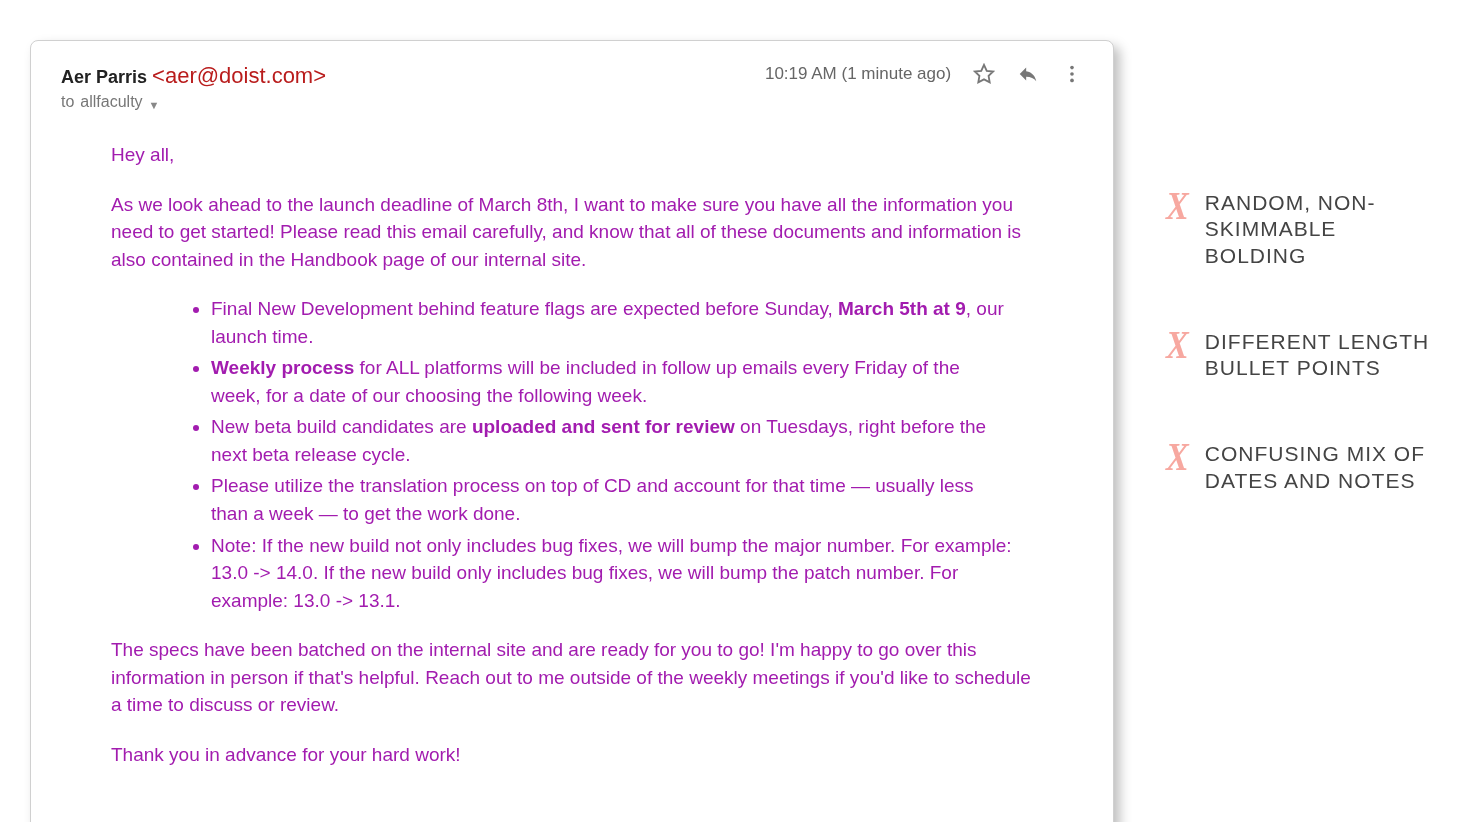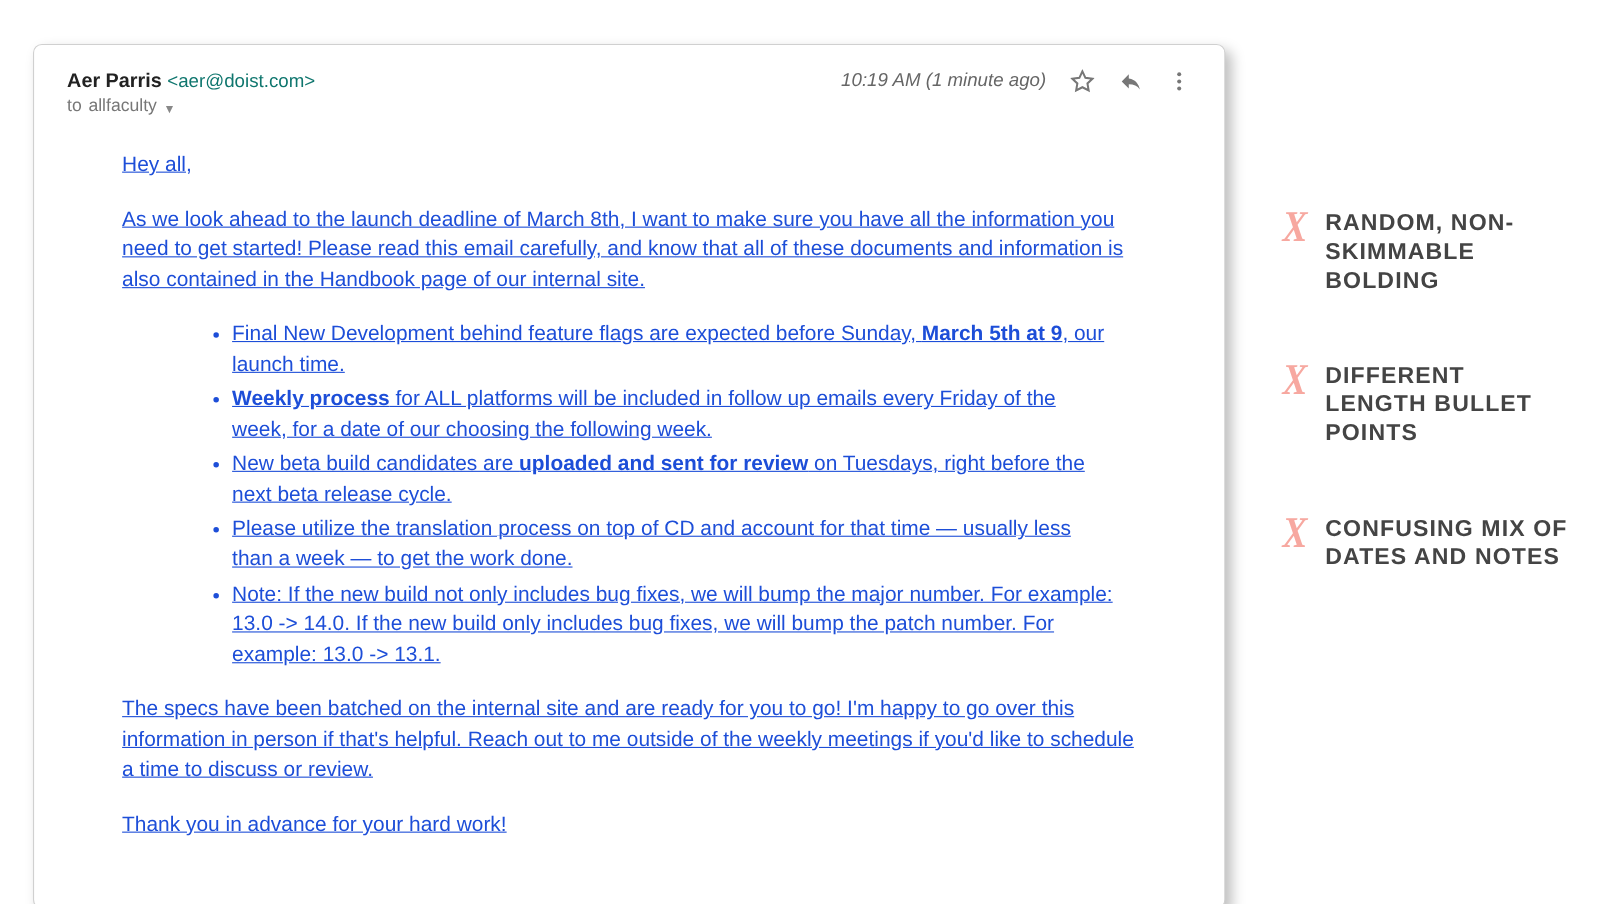"<aer@doist.com>" .from-email { color: #0f766e -> #b91c1c; font-size: 17px -> 22px }
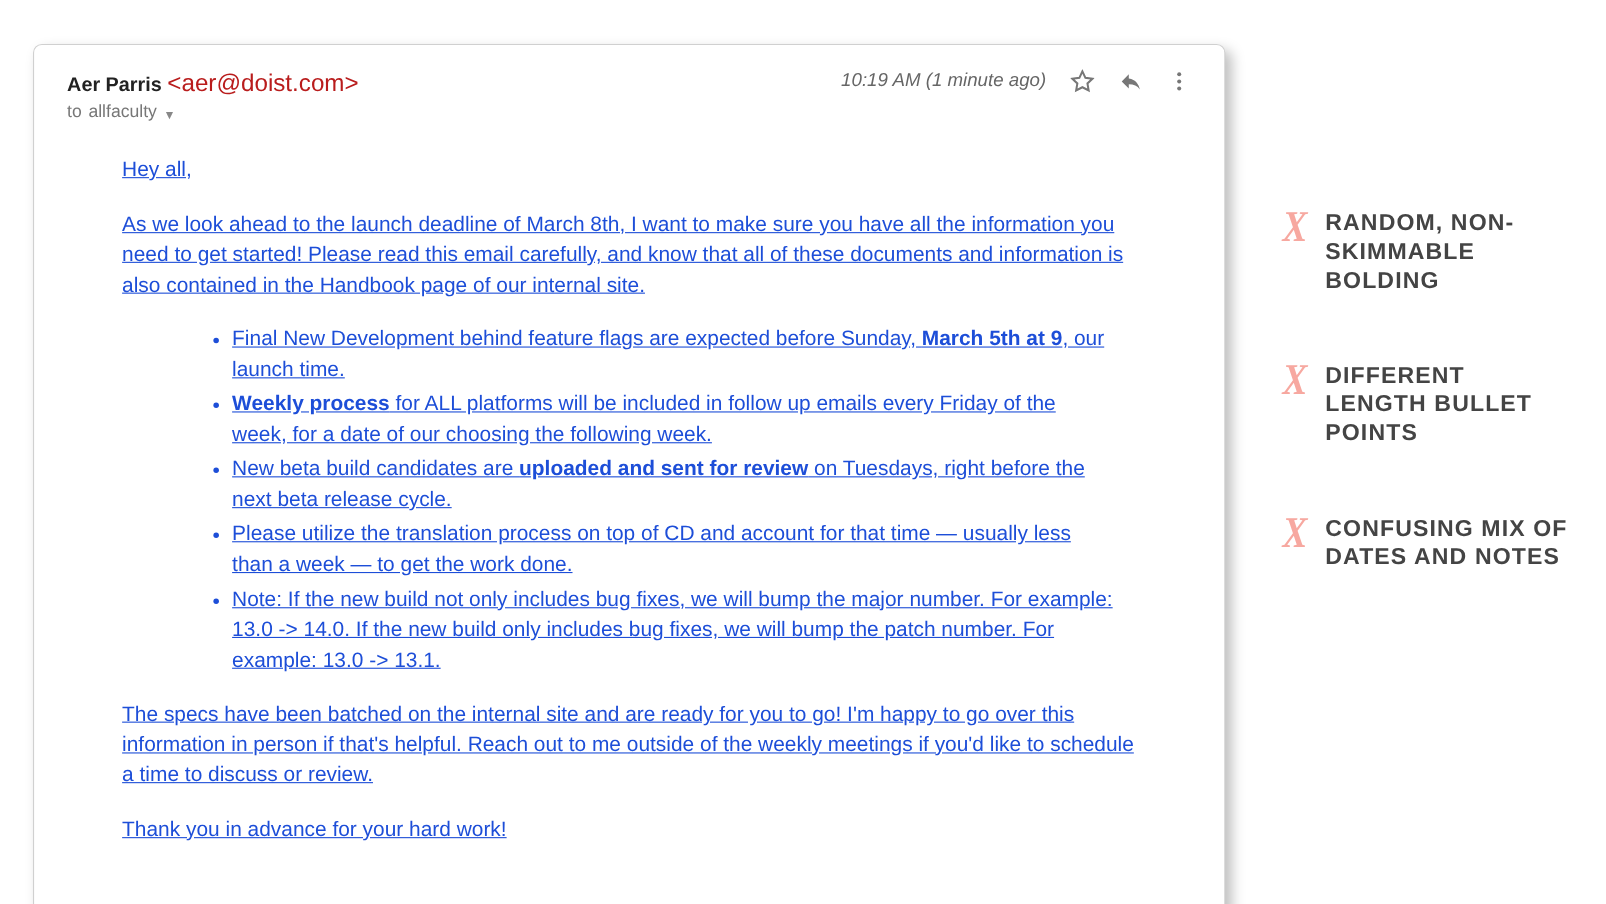"10:19 AM (1 minute ago)" .header-right { align-items: none -> center; font-style: italic -> none }
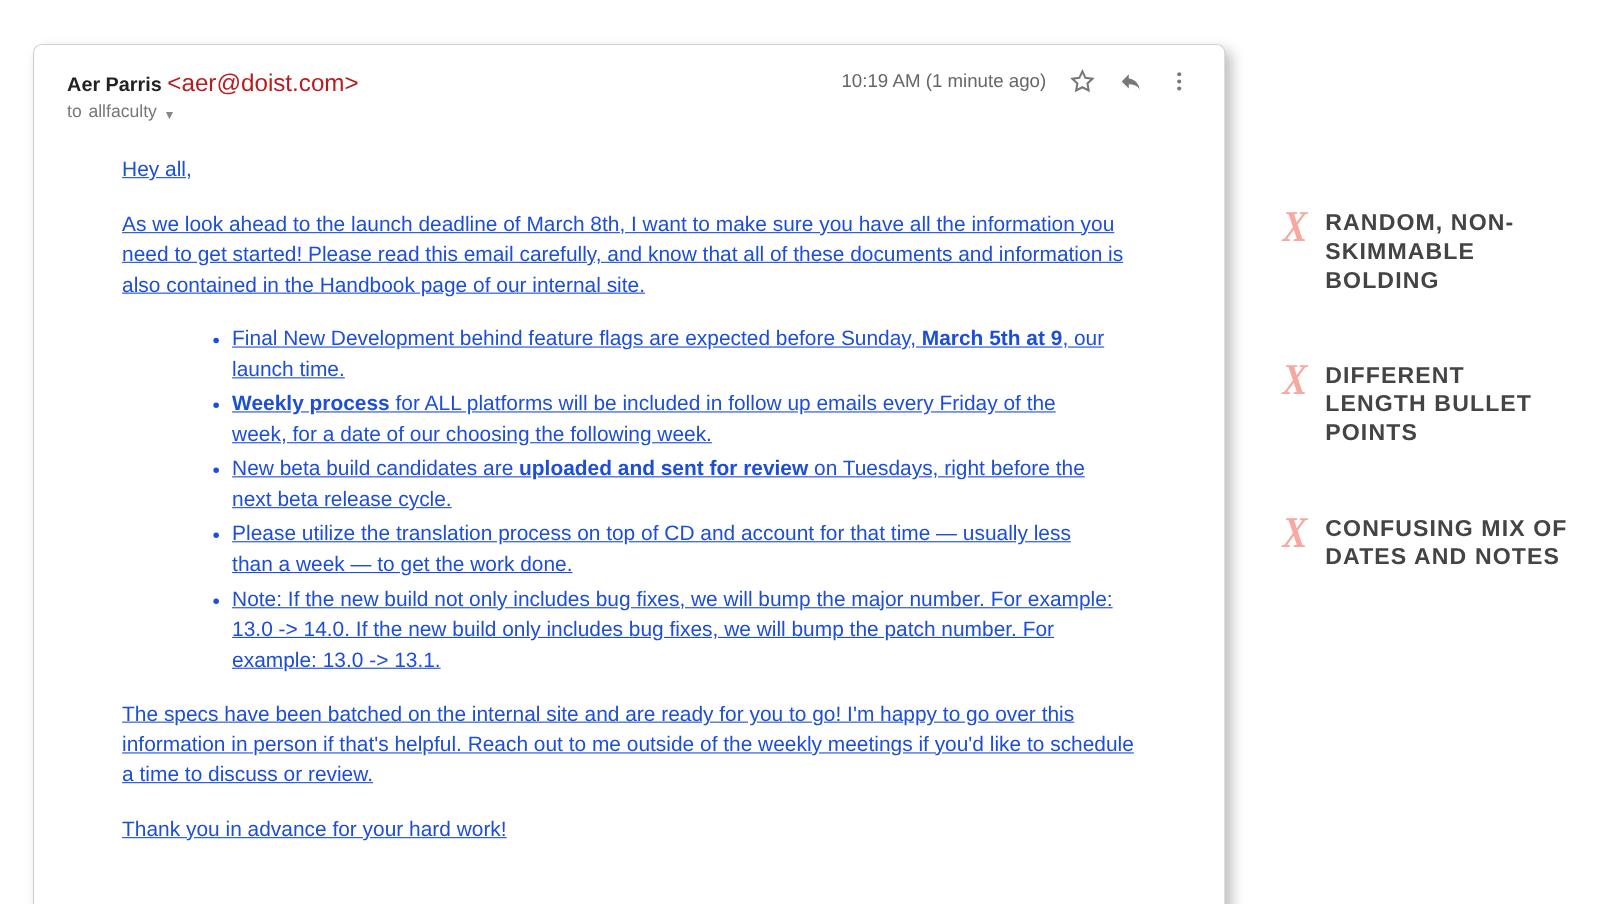"Hey all," .email-body { color: #1d4ed8 -> #a21caf; text-decoration: underline -> none }
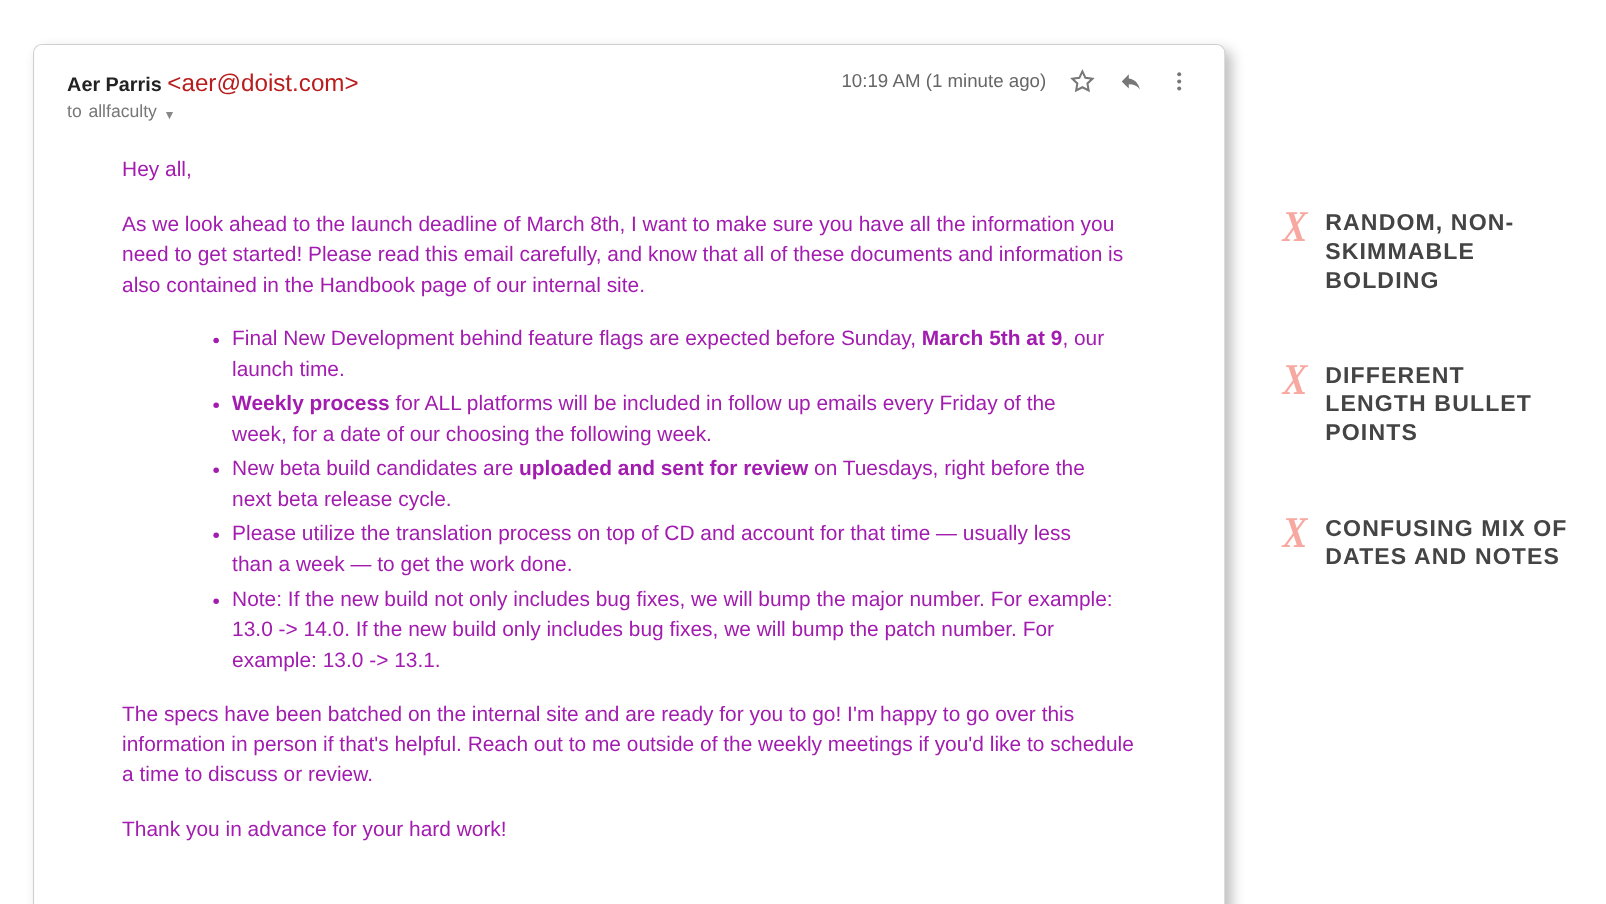"RANDOM, NON-SKIMMABLE BOLDING" .annotation-text { font-weight: 700 -> 400 }
